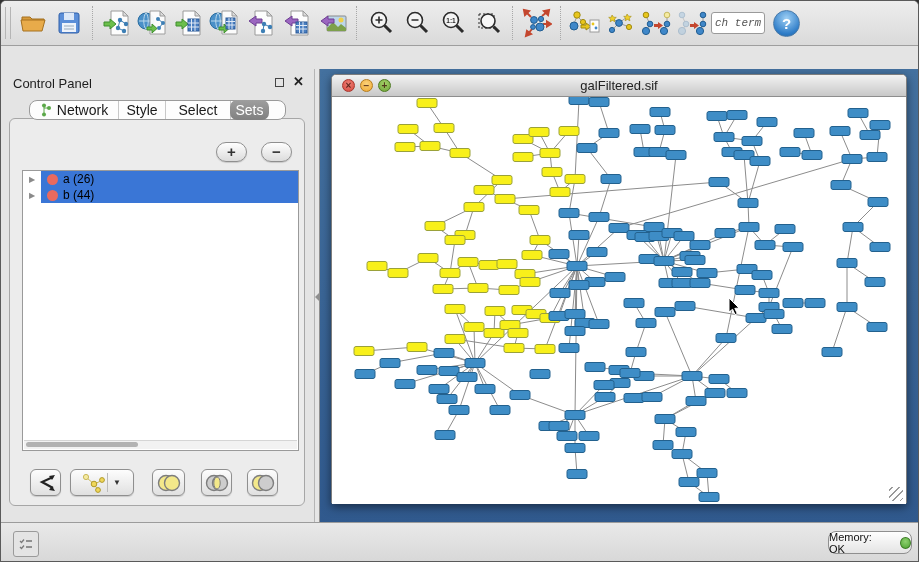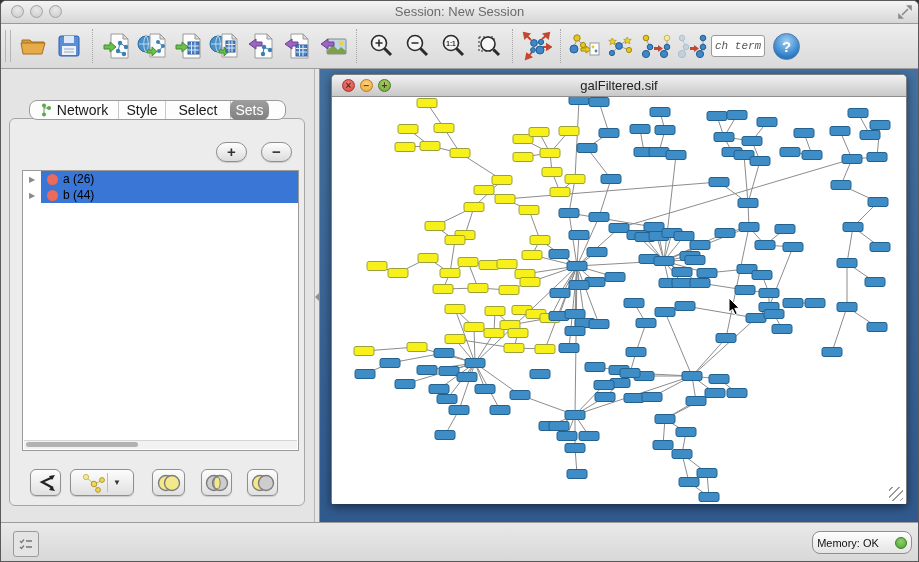"Session: New Session" div.titlebar { html: <div> <div> <div></div> <div></div> <div></div> </div> <div>Session: New Session</div> <svg> <g> <line></line> <path></path> <path></path> </g> </svg> </div> -> none }
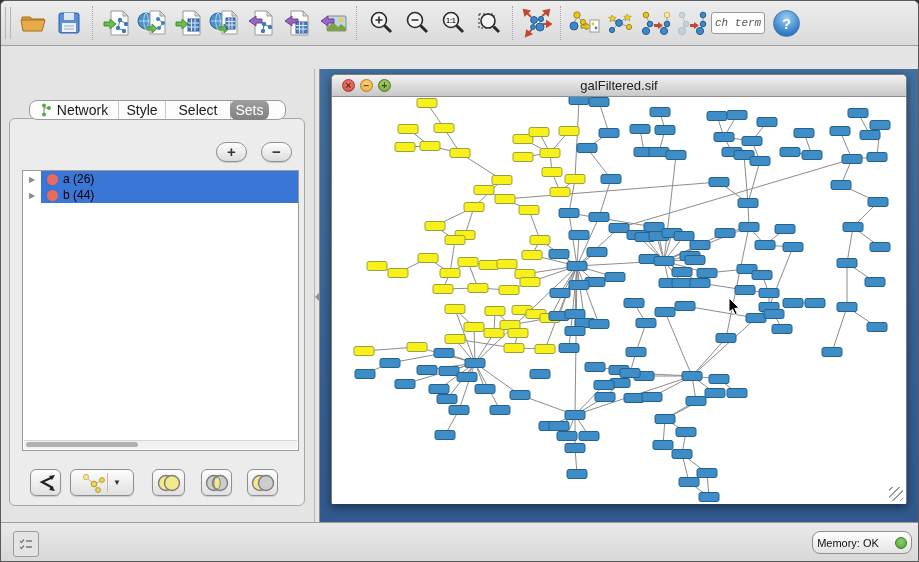"Control Panel" div.cp-header { html: none -> <div> <div>Control Panel</div> <div></div> <div>✕</div> </div> }
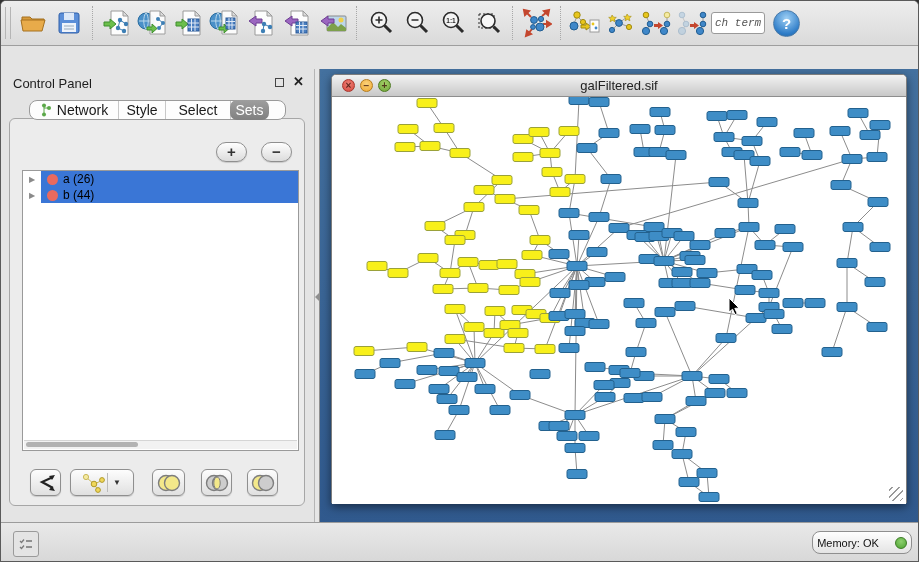"Memory: OK" .membtn { width: 100px -> 84px }
